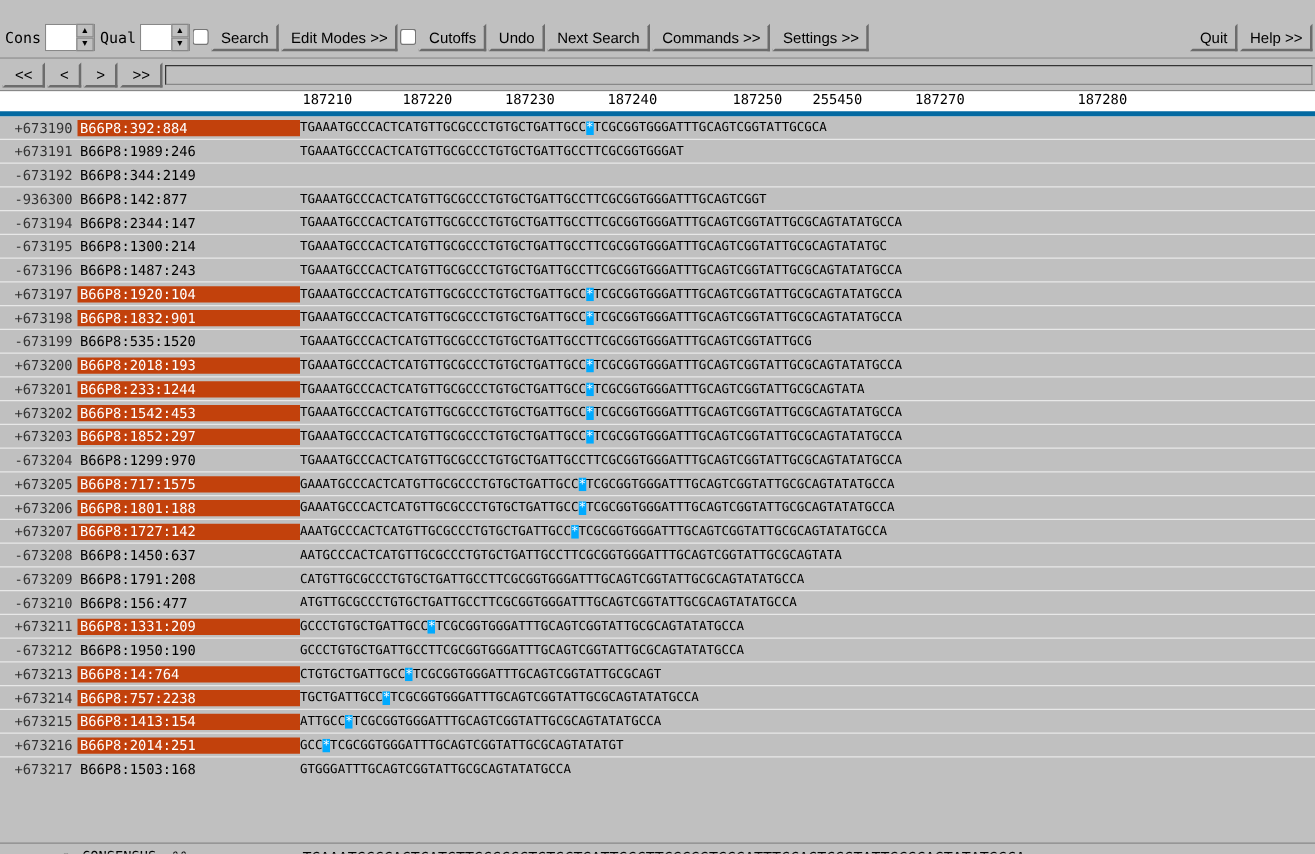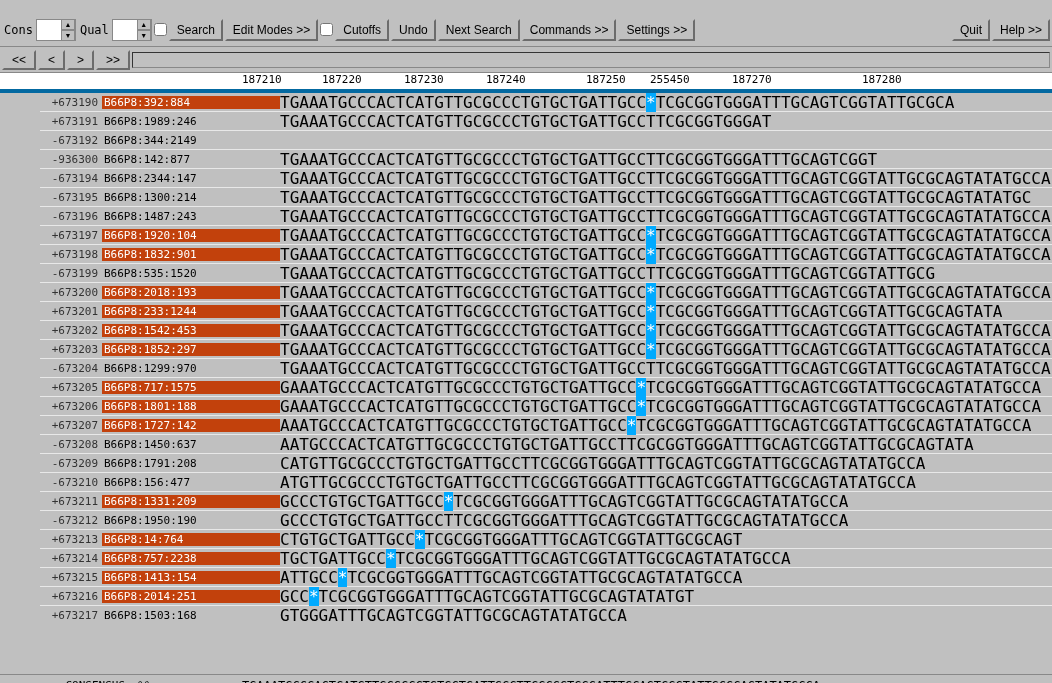"+673190" #seq-scroll { padding-left: 40px -> none }
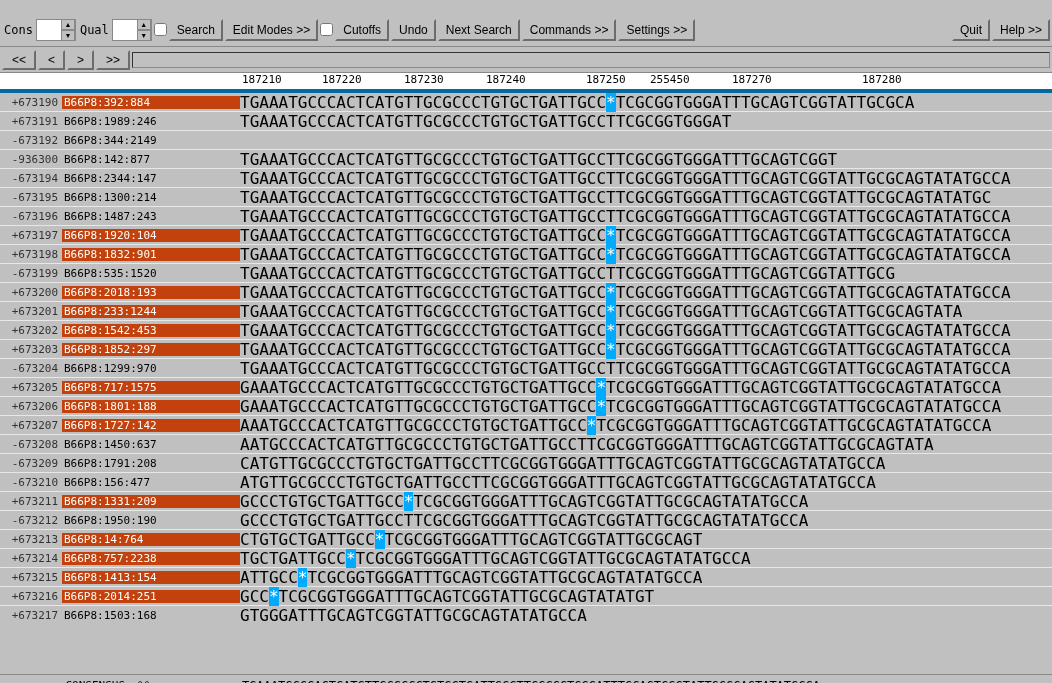"TGAAATGCCCACTCATGTTGCGCCCTGTGCTGATTGCC*T" .seq-bases { font-size: 16px -> 10px }
